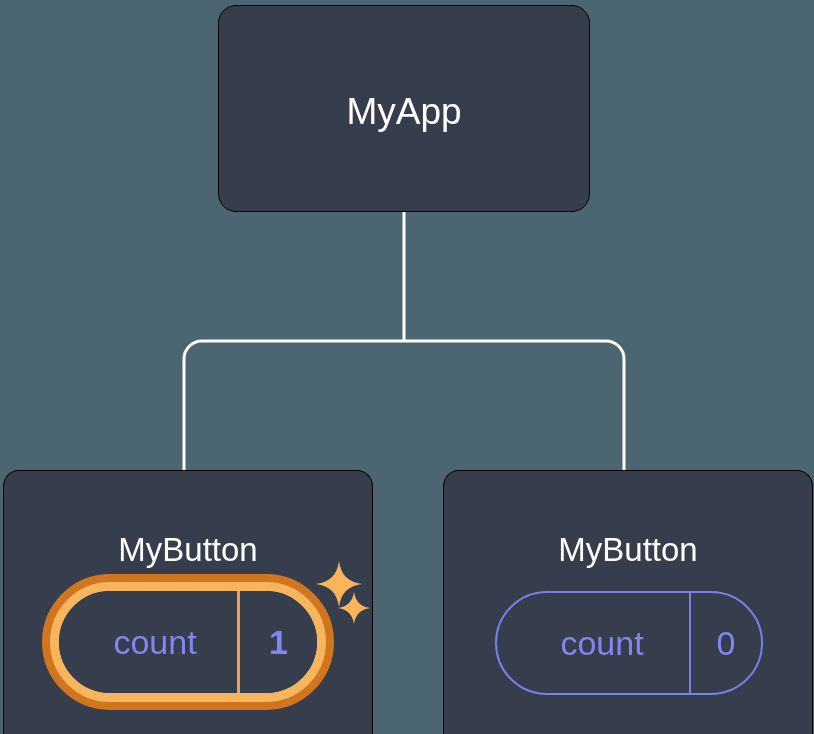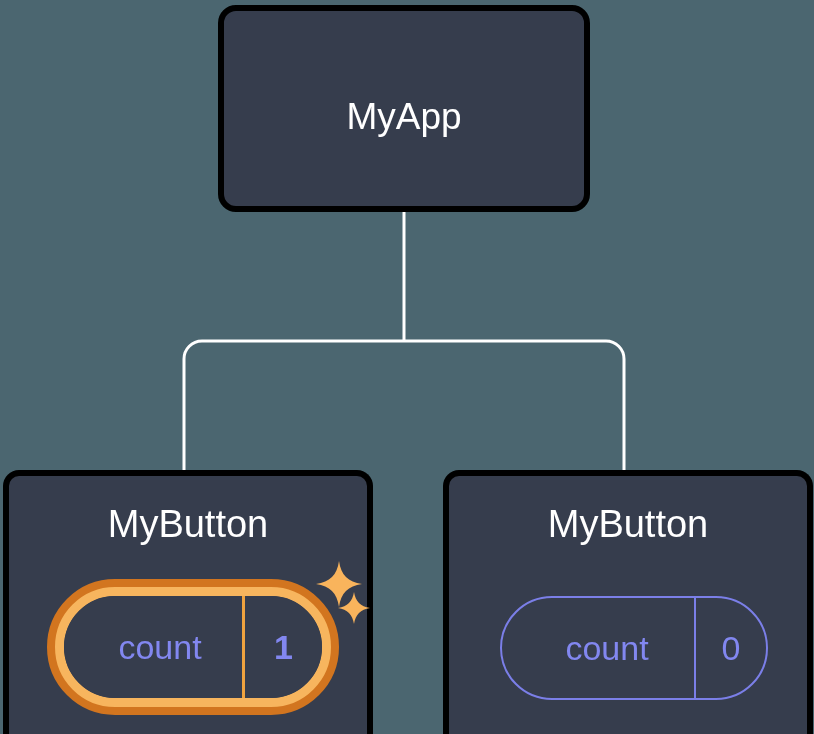"MyApp" .node { border: 6px solid #000000 -> 1px solid #000000 }
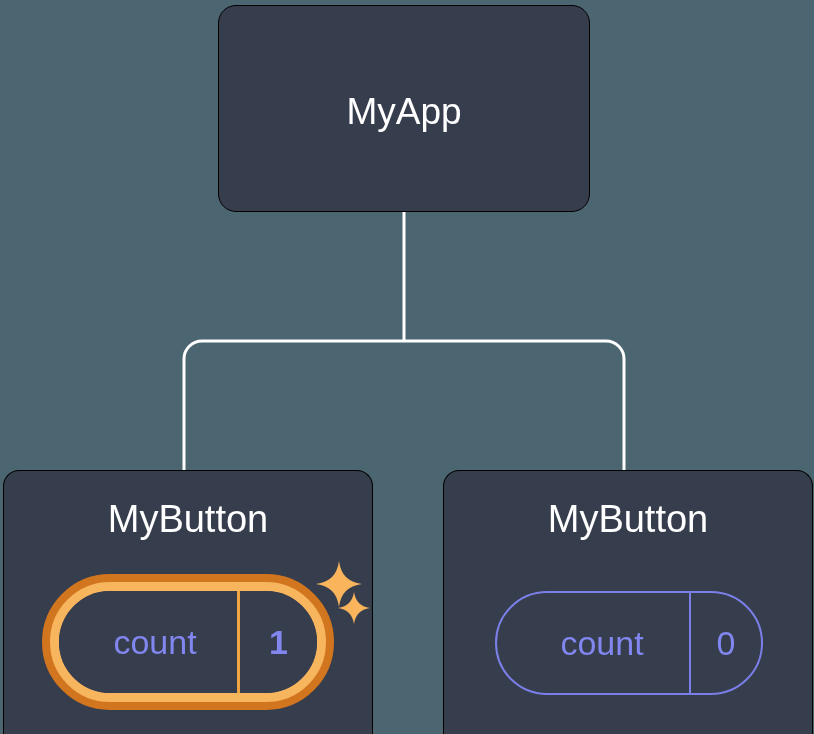"MyButton" .node-left .node-title, .node-right .node-title { font-size: 38px -> 33px; top: 28px -> 59px }
